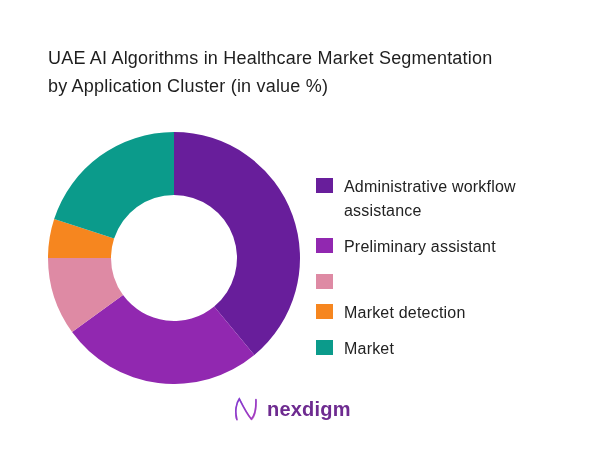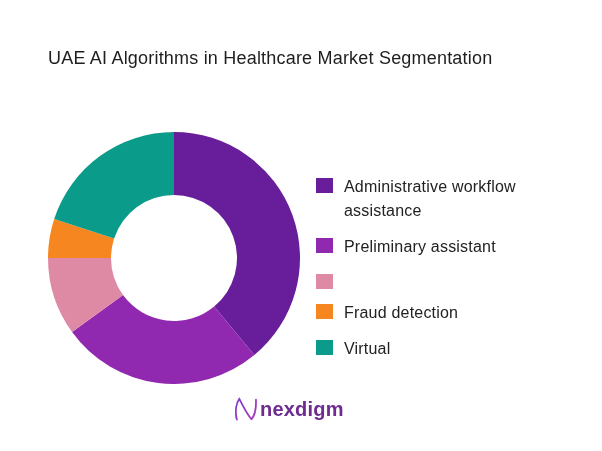"by Application Cluster (in value" div { html: none -> <div>by Application Cluster (in value %)</div> }
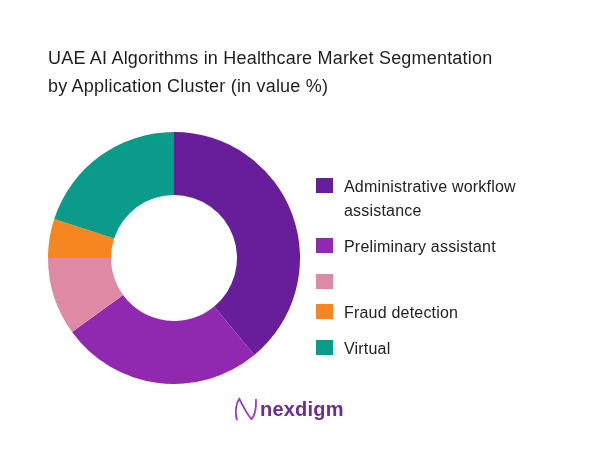"Fraud detection" span.legend-label { text: Fraud -> Market }
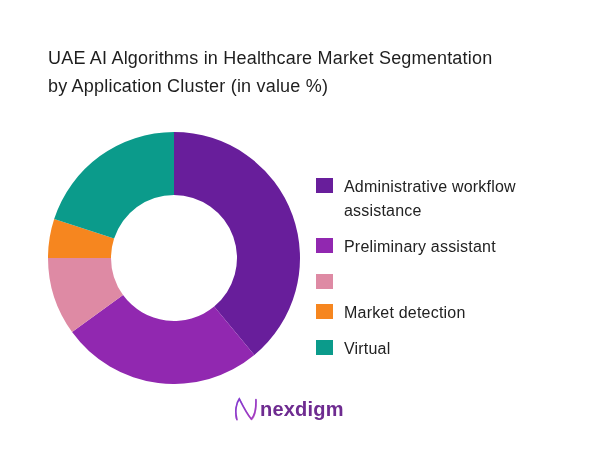"Virtual" span.legend-label { text: Virtual -> Market }
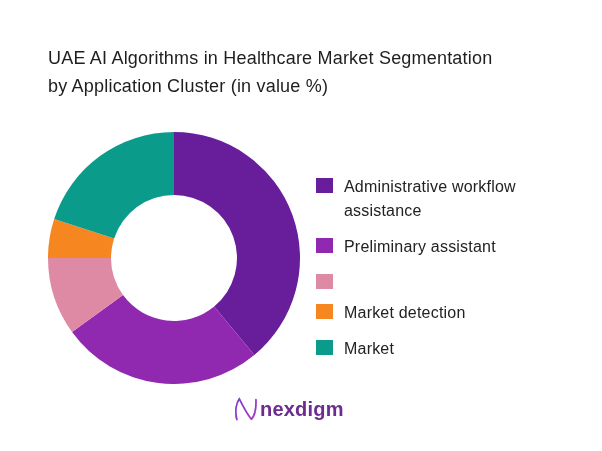"nexdigm" .logo { gap: none -> 7px }
